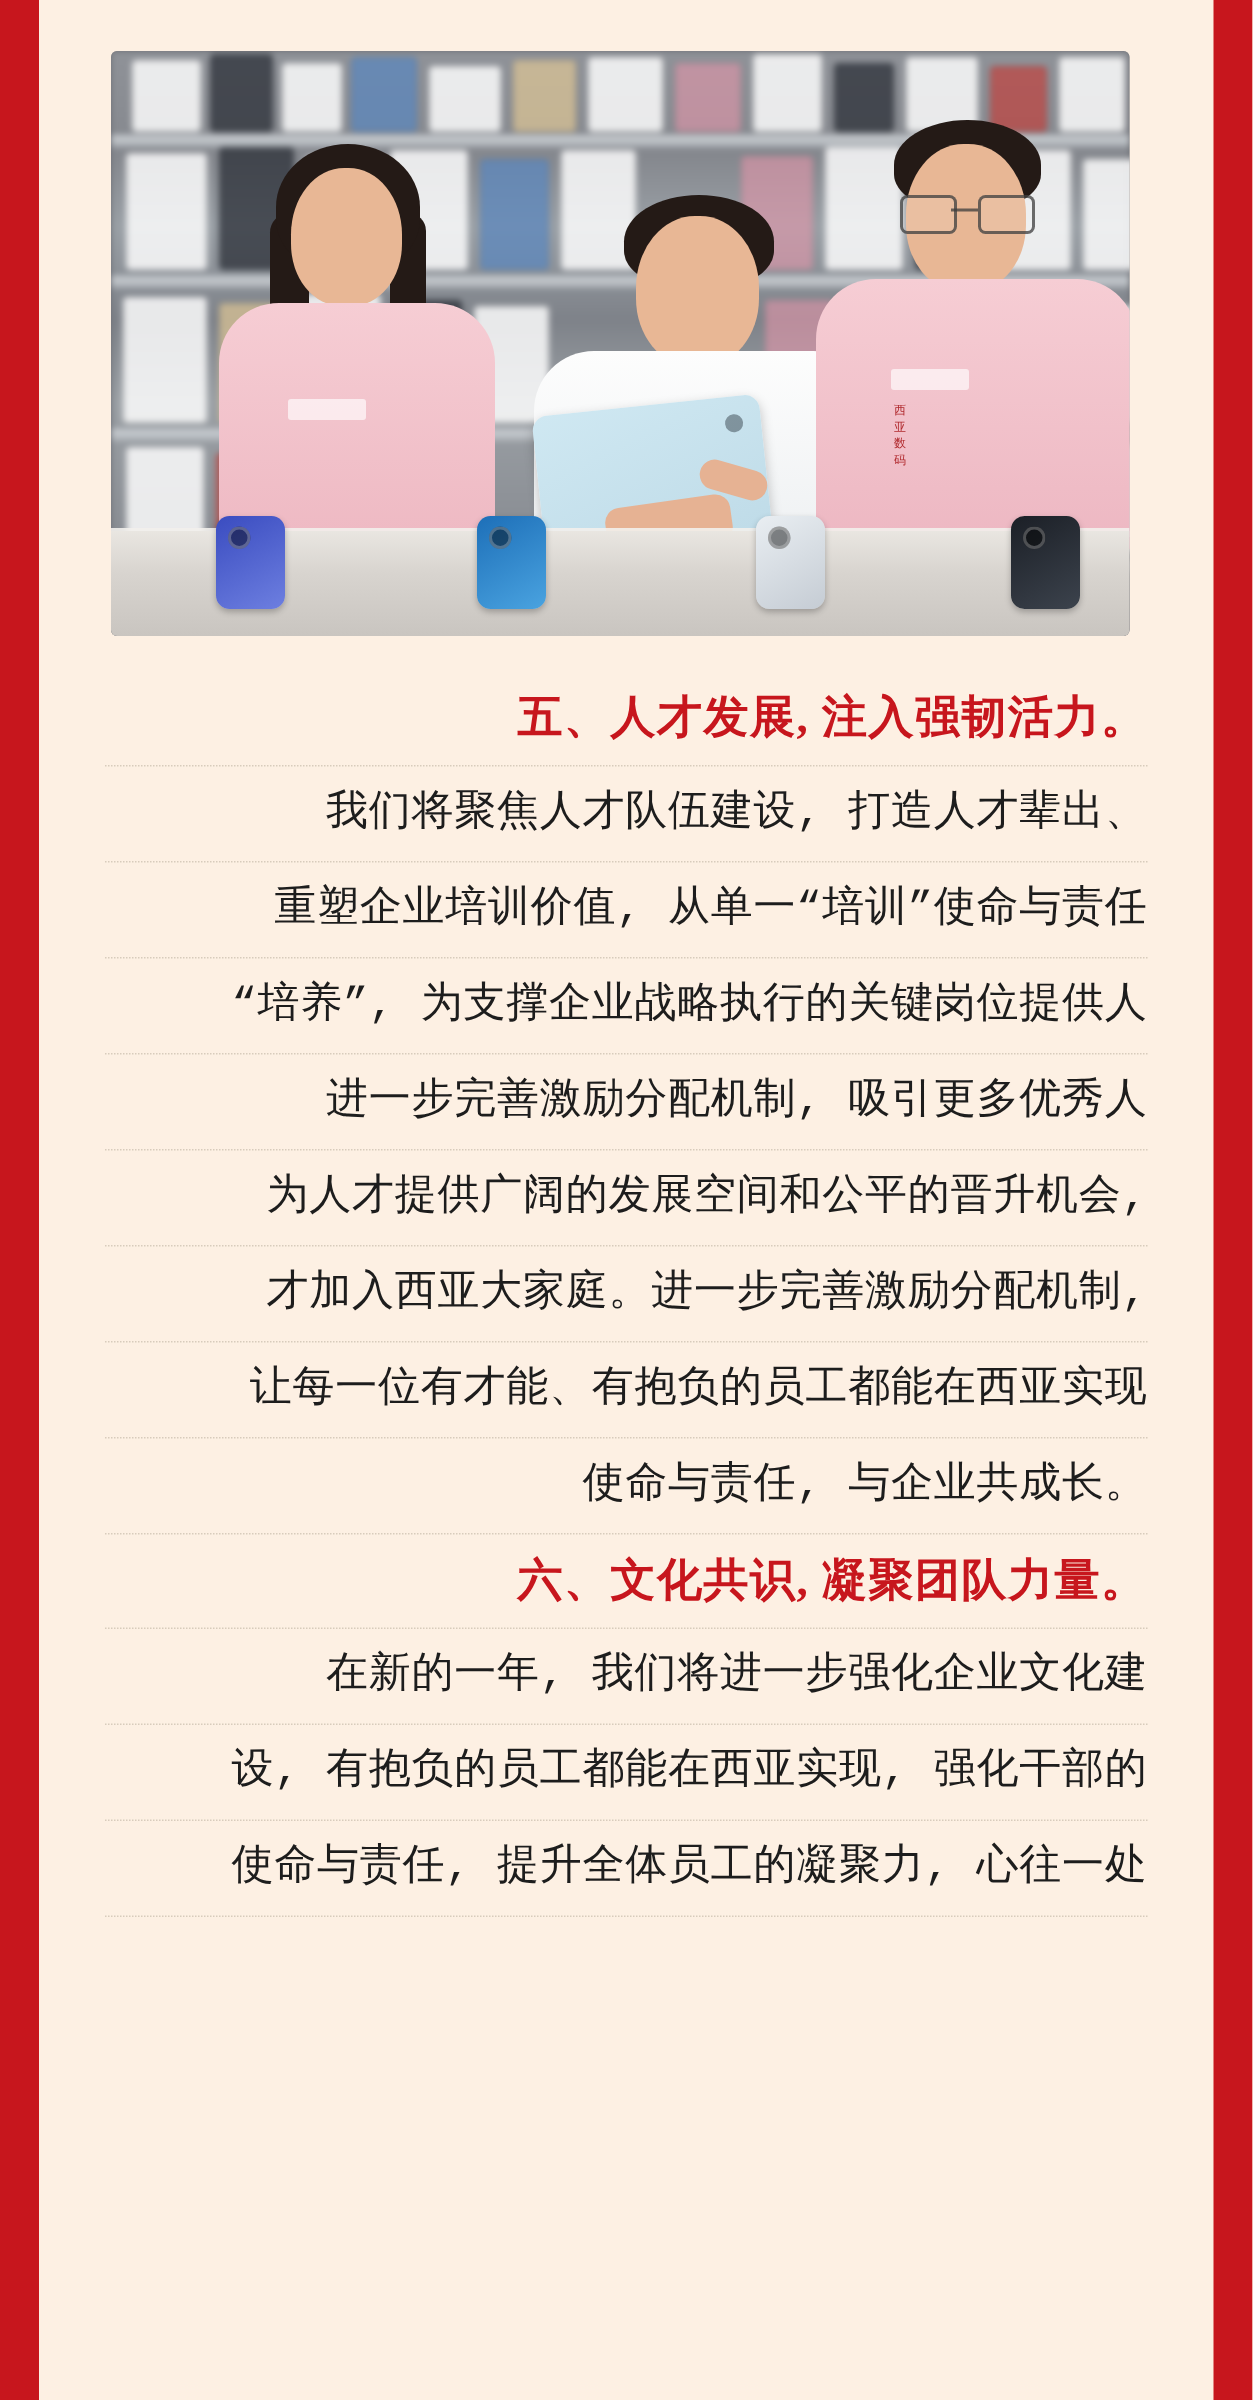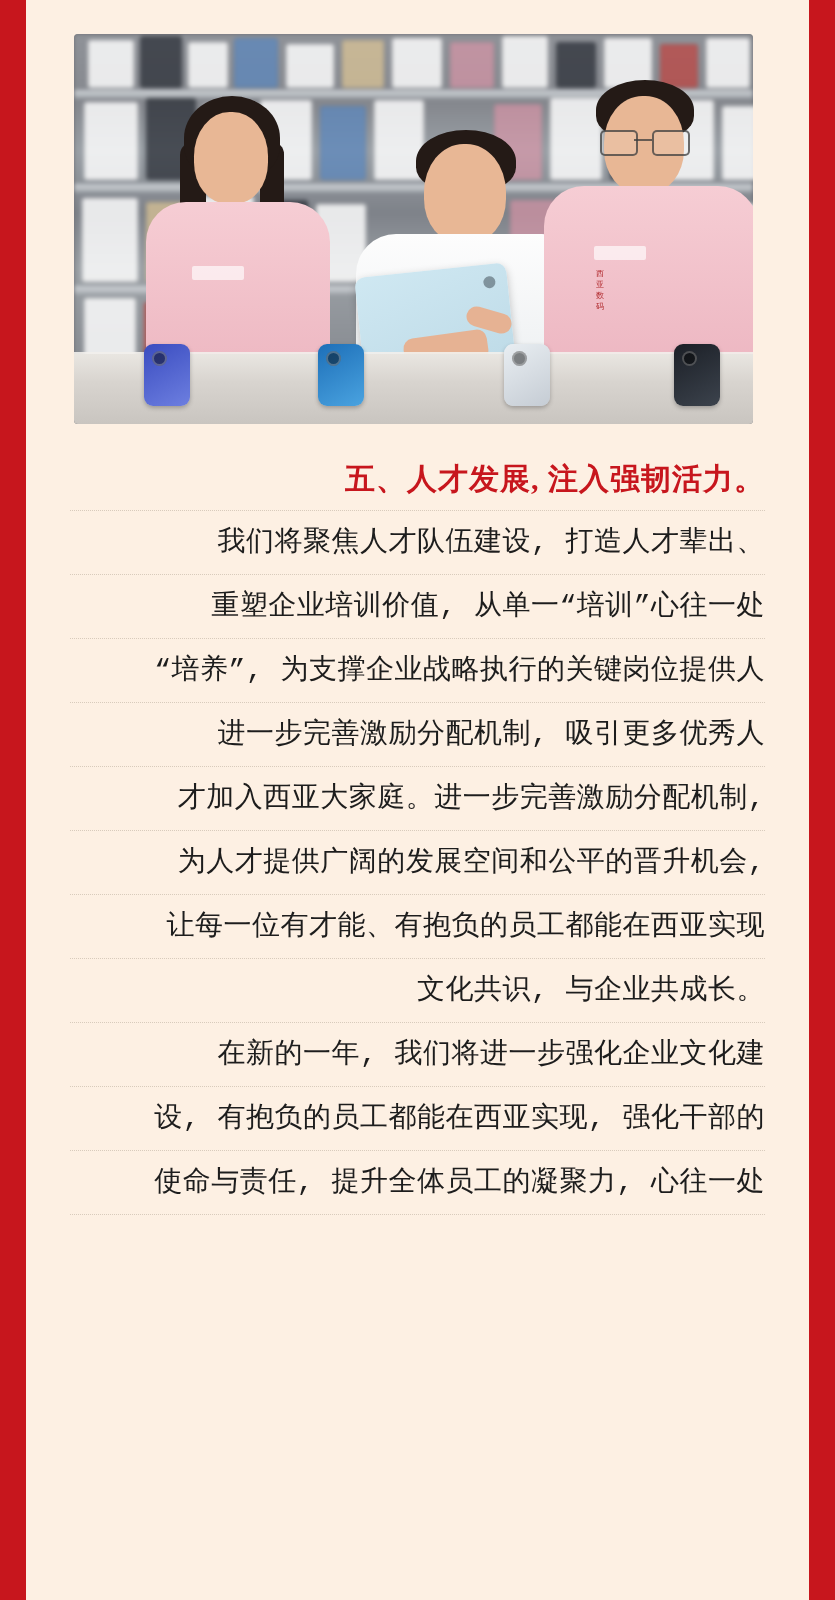"重塑企业培训价值, 从单一“培训”心往一处" div.line { text: 心往一处 -> 使命与责任 }
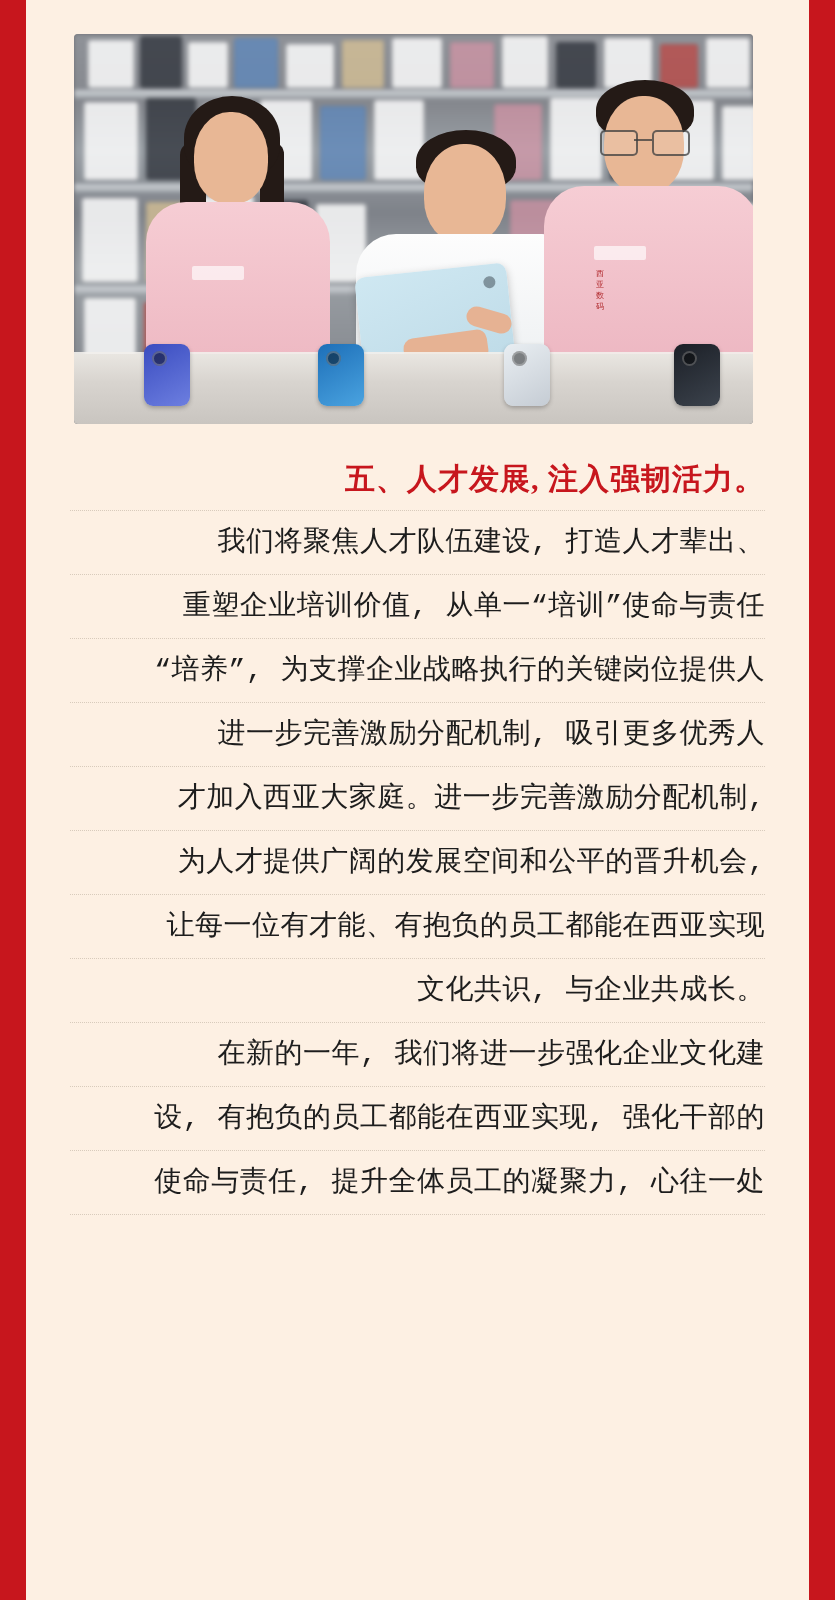"才加入西亚大家庭。进一步完善激励分配机制," div.line { order: before "为人才提供广阔的发展空间和公平的晋升机会," -> after "为人才提供广阔的发展空间和公平的晋升机会," }
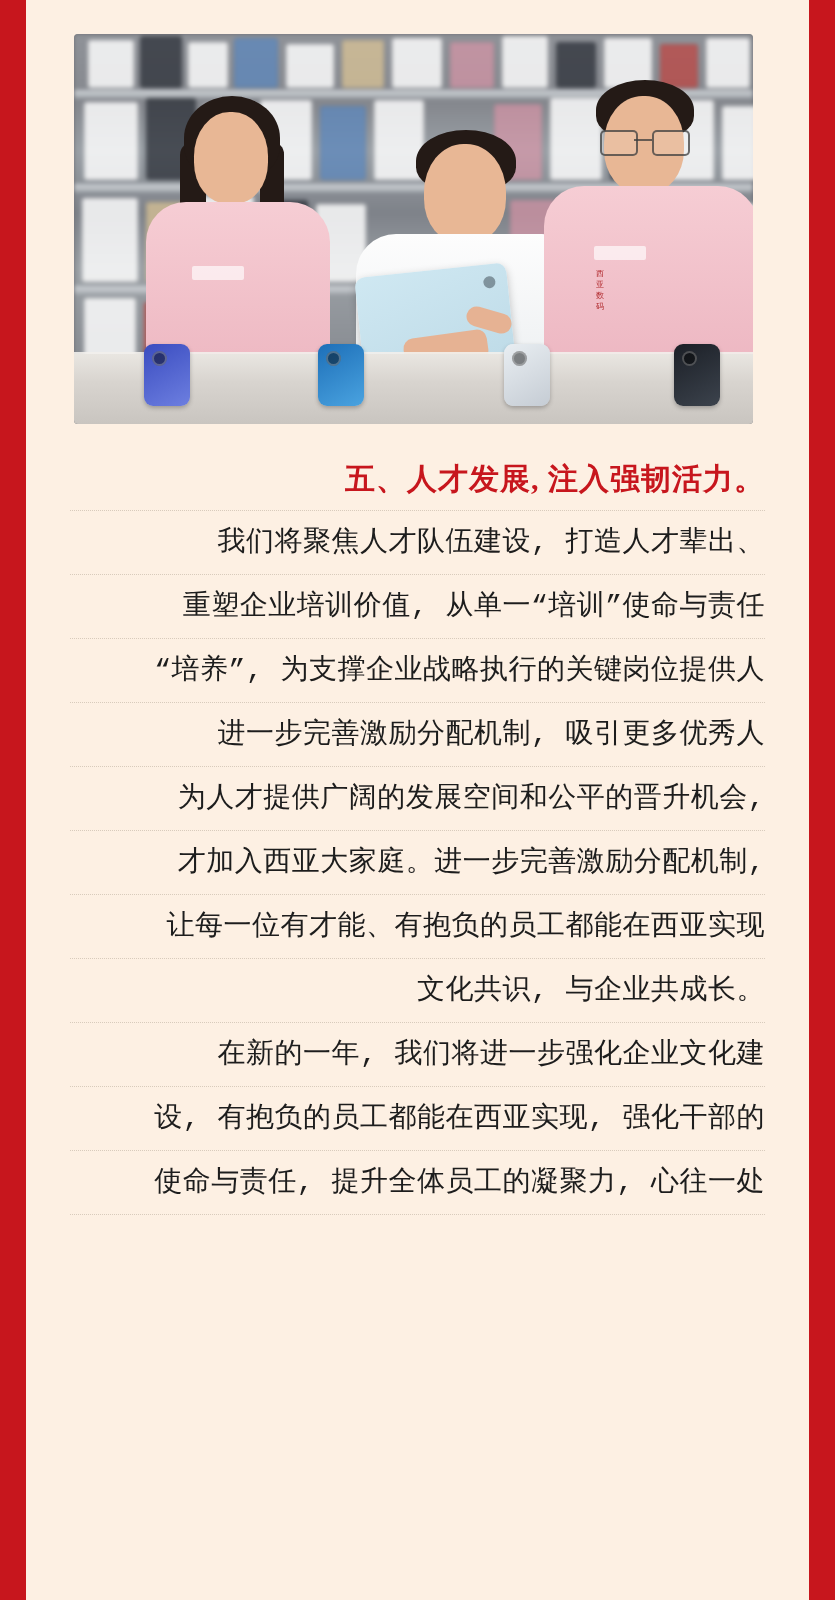"文化共识, 与企业共成长。" div.line { text: 文化共识 -> 使命与责任 }
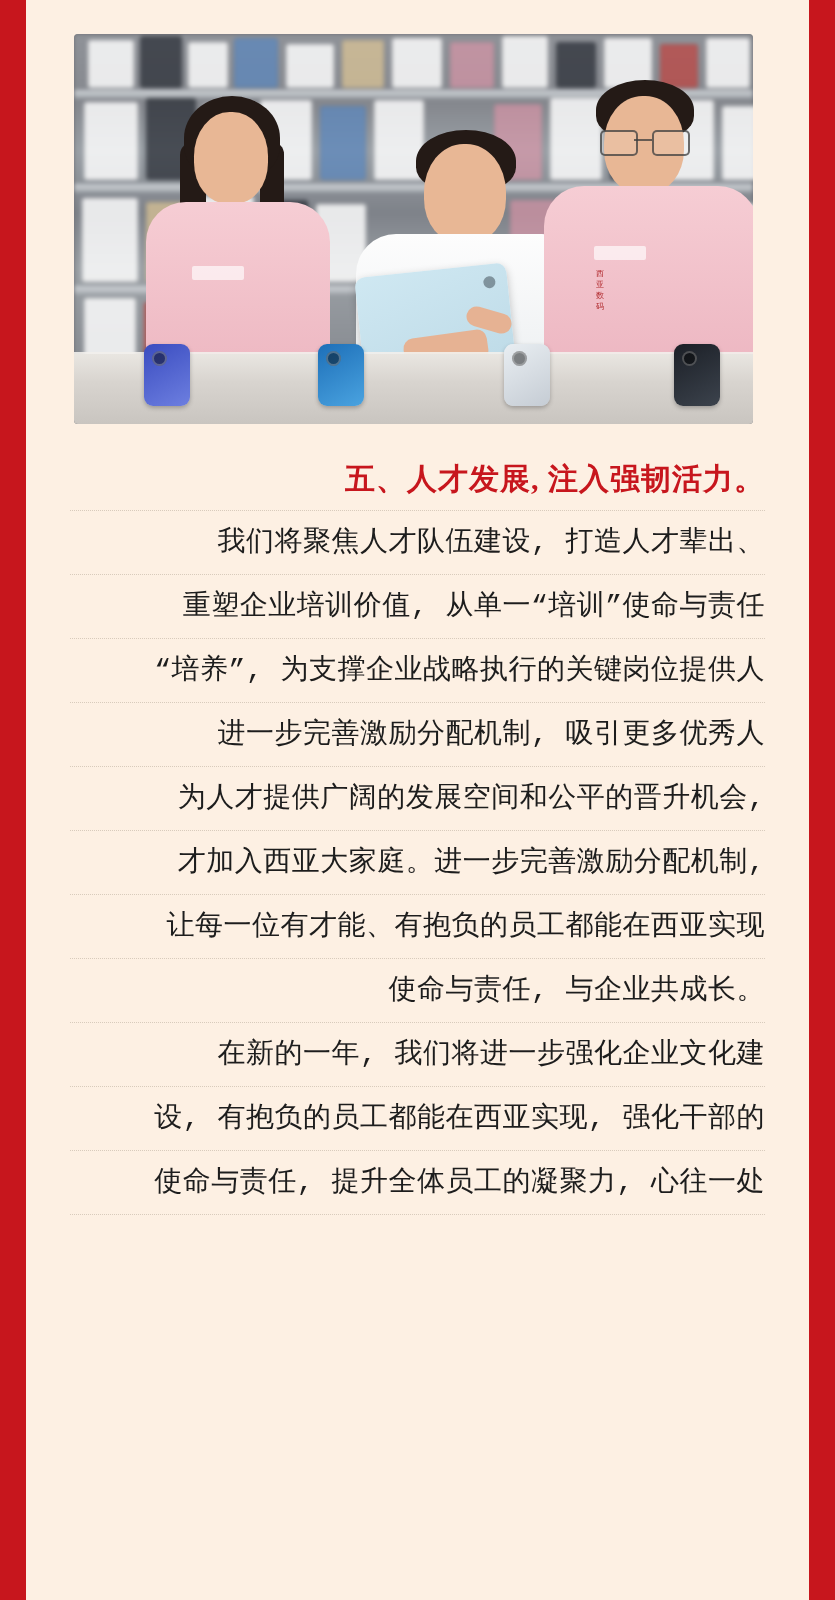"六、文化共识, 凝聚团队力量。" h2.heading { html: none -> <h2>六、文化共识, 凝聚团队力量。</h2> }
